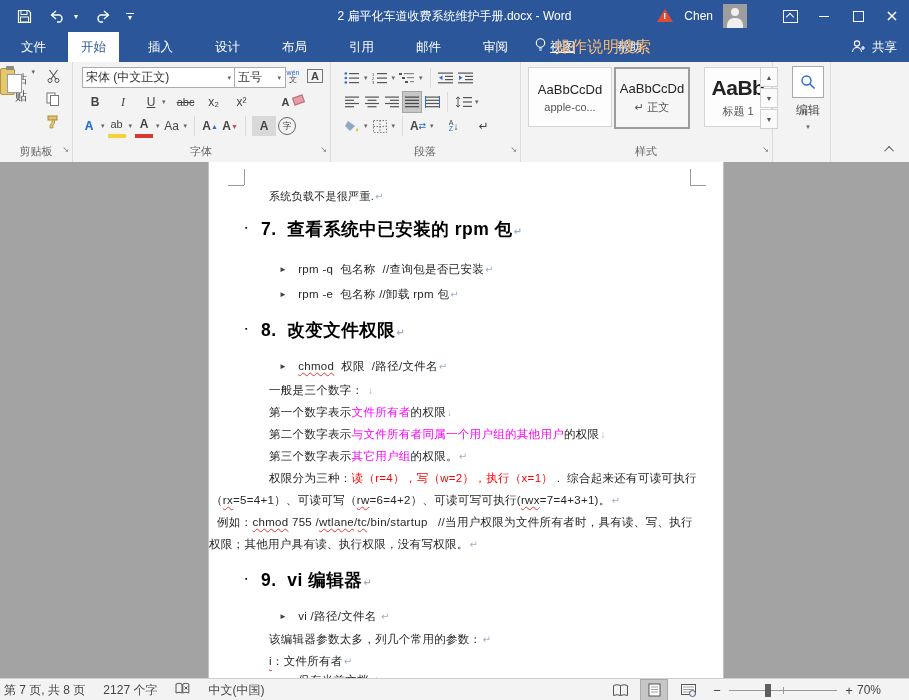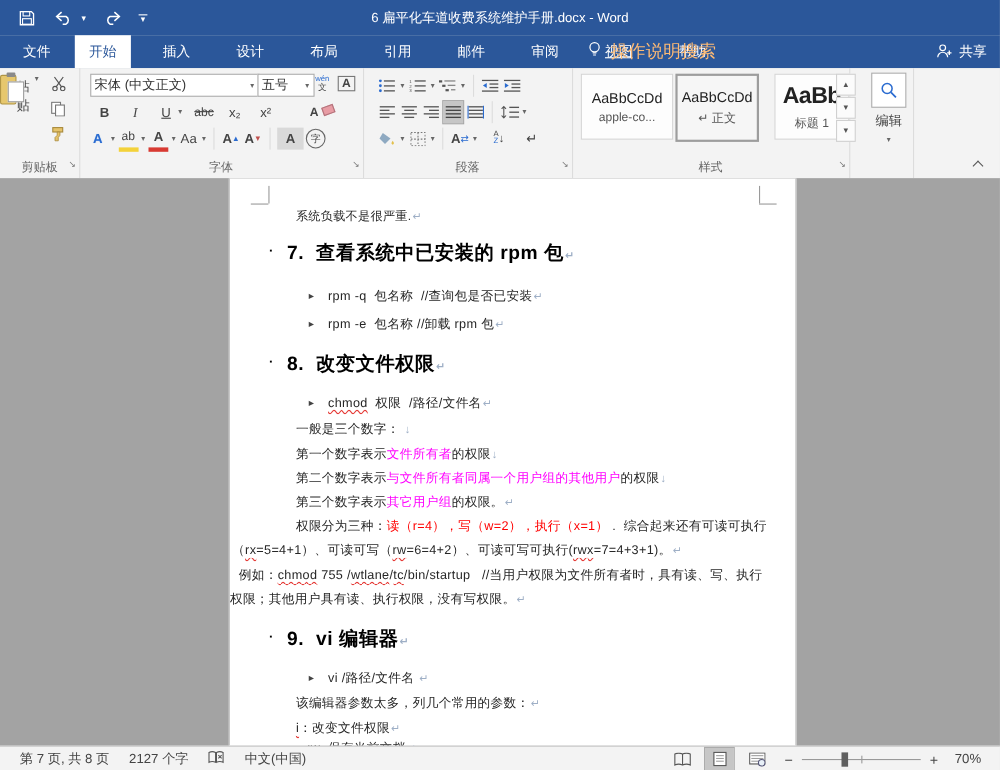"6 扁平化车道收费系统维护手册.docx - Word" div.title { text: 6 -> 2 }
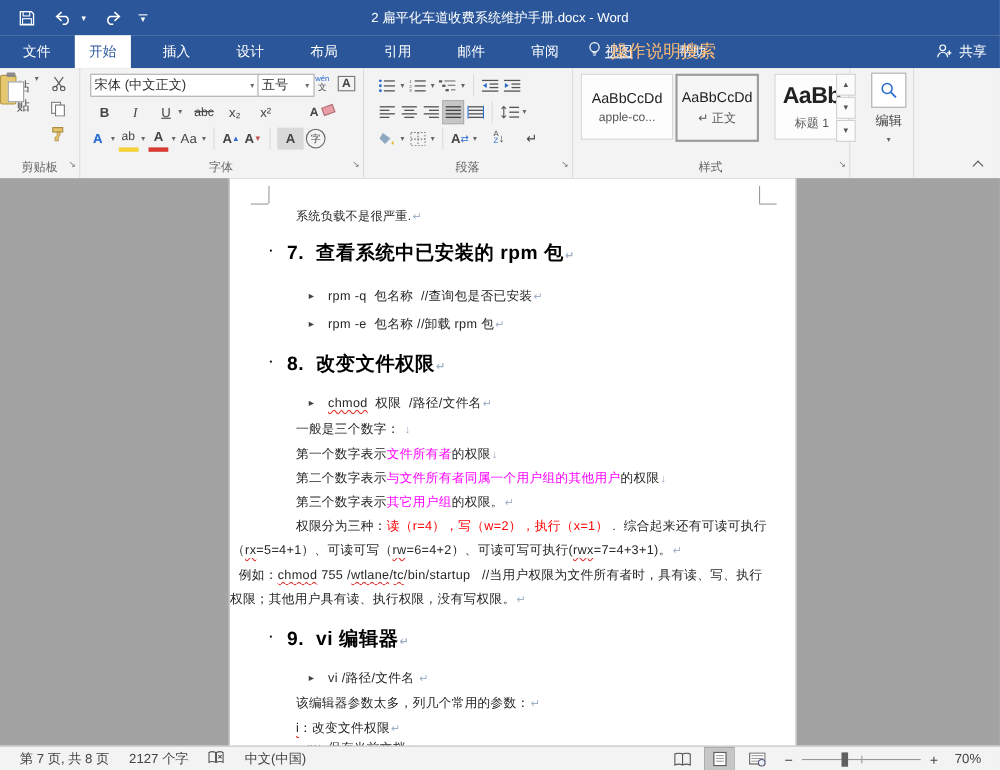"Chen" div.tb-right { html: none -> <div> <span> <span></span> </span> <span>Chen</span> <span></span> <span> <span></span> </span> <span> <span></span> </span> <span> <span></span> </span> <span>×</span> </div> }
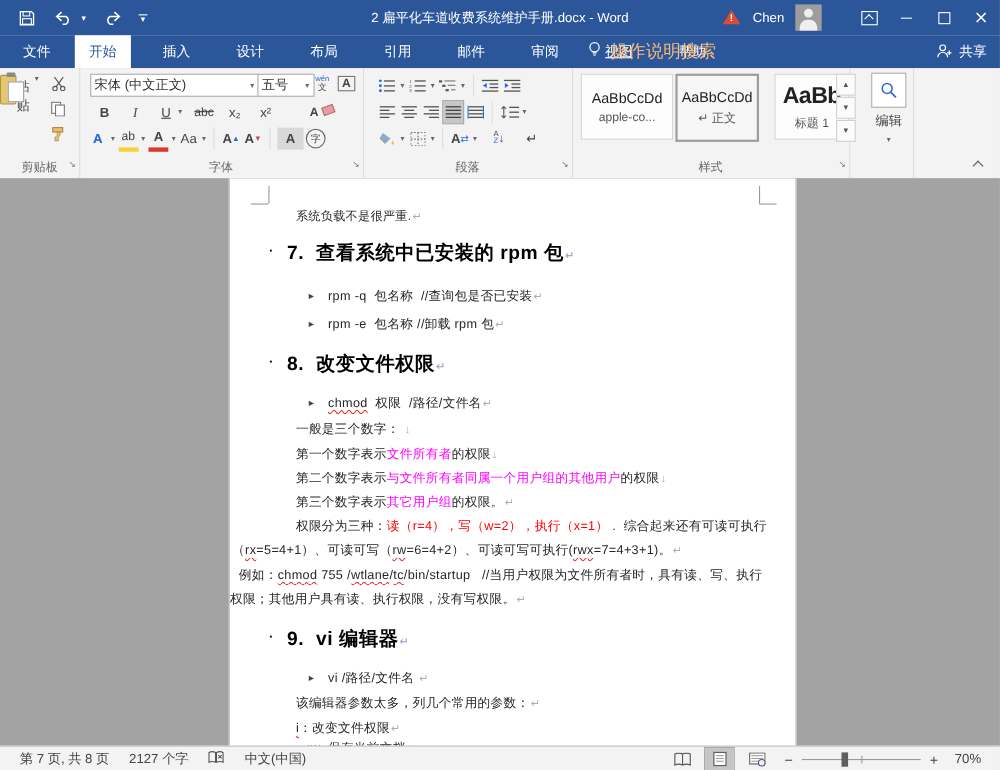"：改变文件权限" span { text: 改变文件权限 -> 文件所有者 }
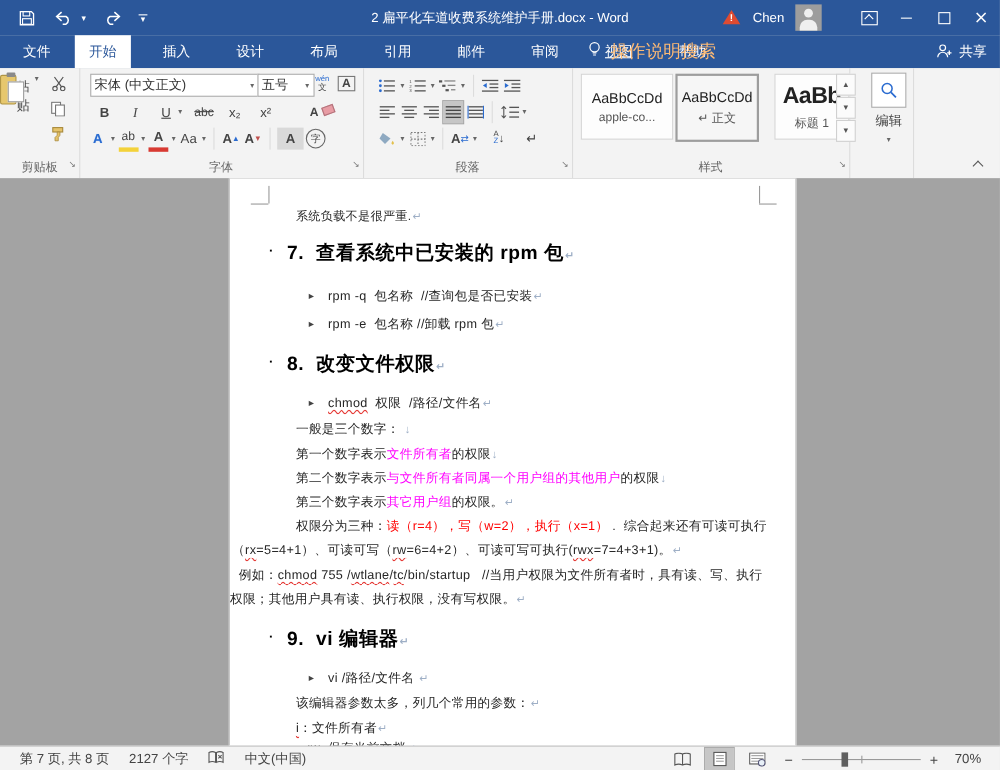"第 7 页, 共 8" .st-item:first-child { margin-left: 18px -> 4px }
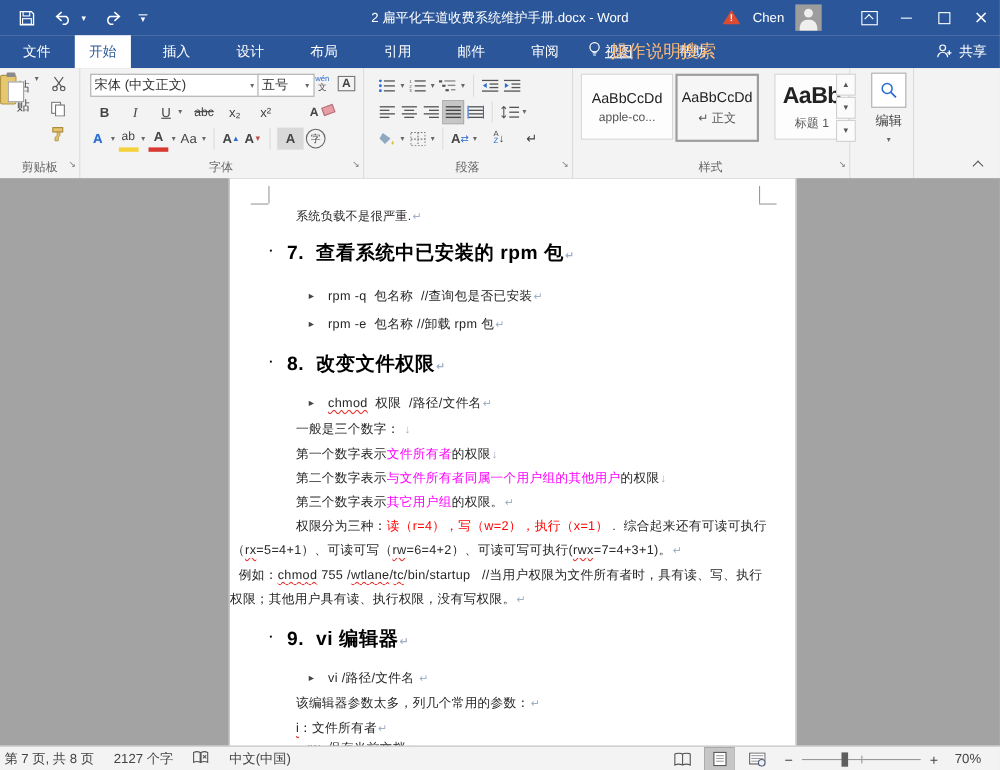"70%" .zoom-pct { text-align: center -> none }
